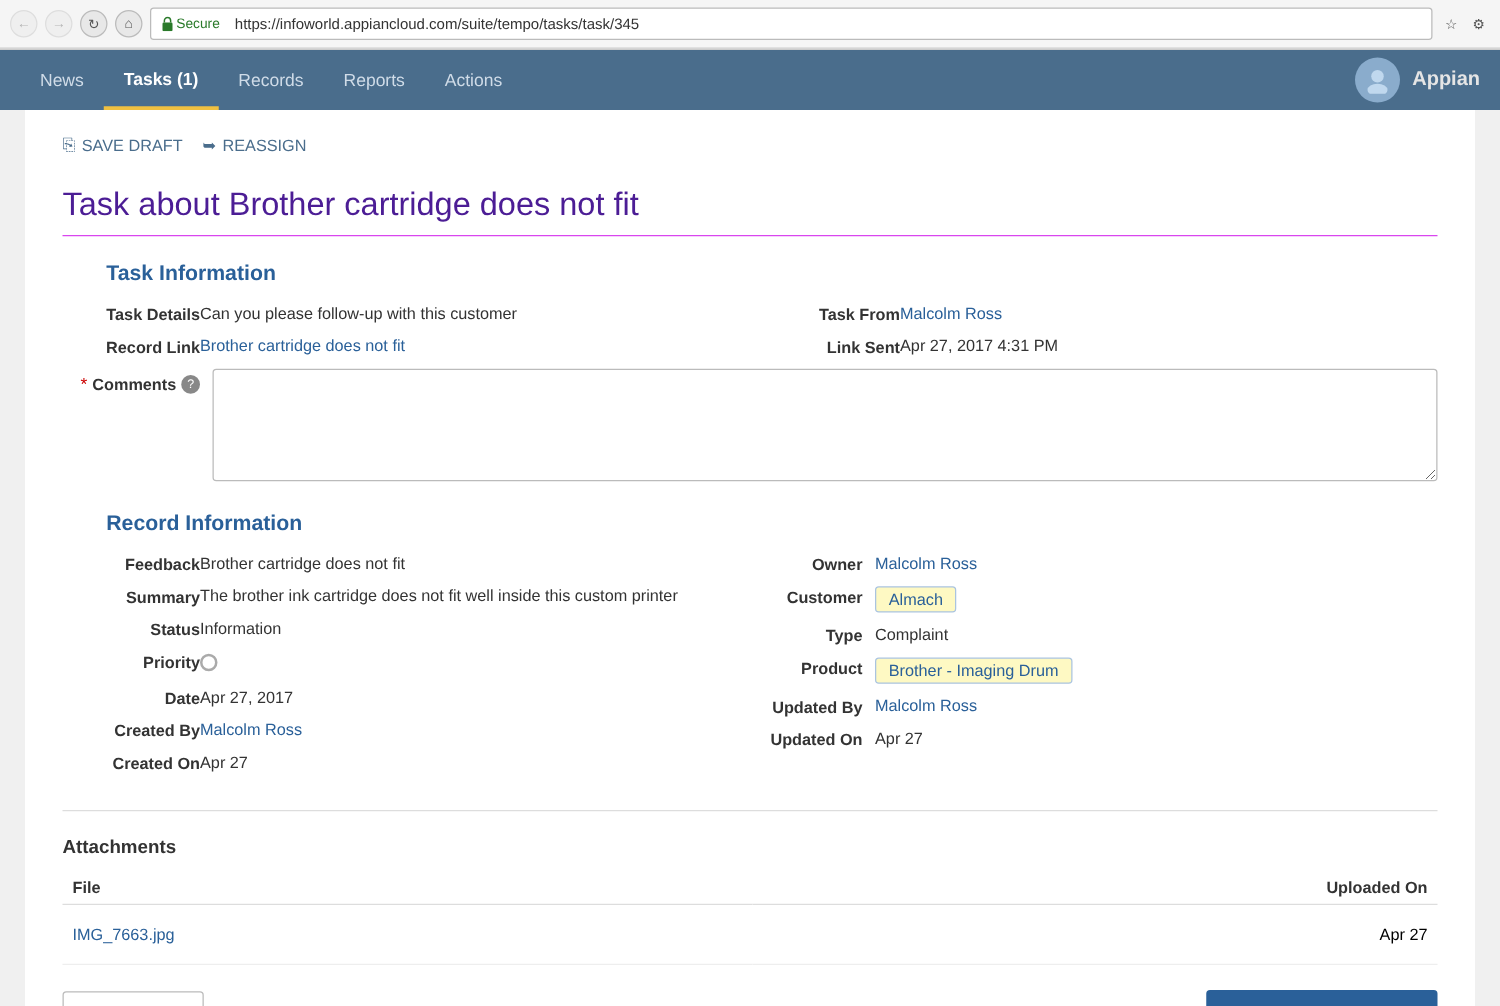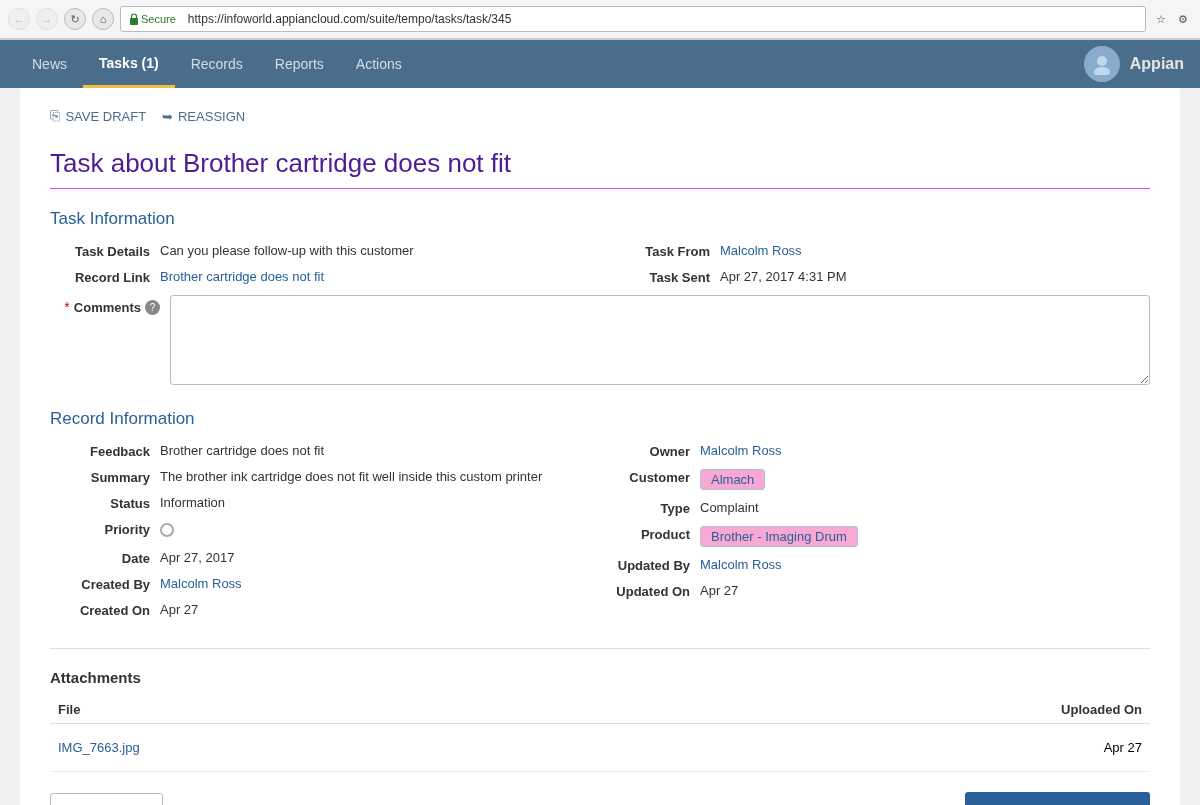"Task Information" .section-title { font-weight: normal -> bold; margin-left: none -> 35px }
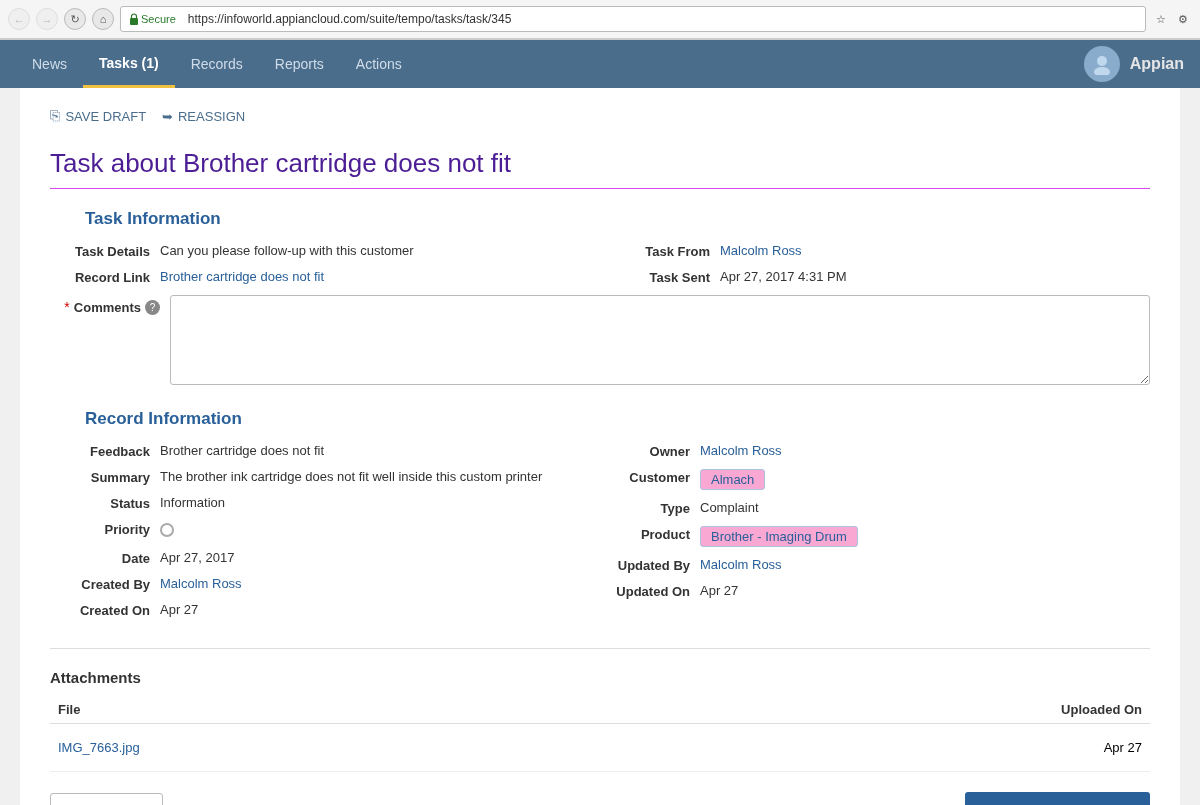"Task Details" .field-label { padding-right: 10px -> 0 }
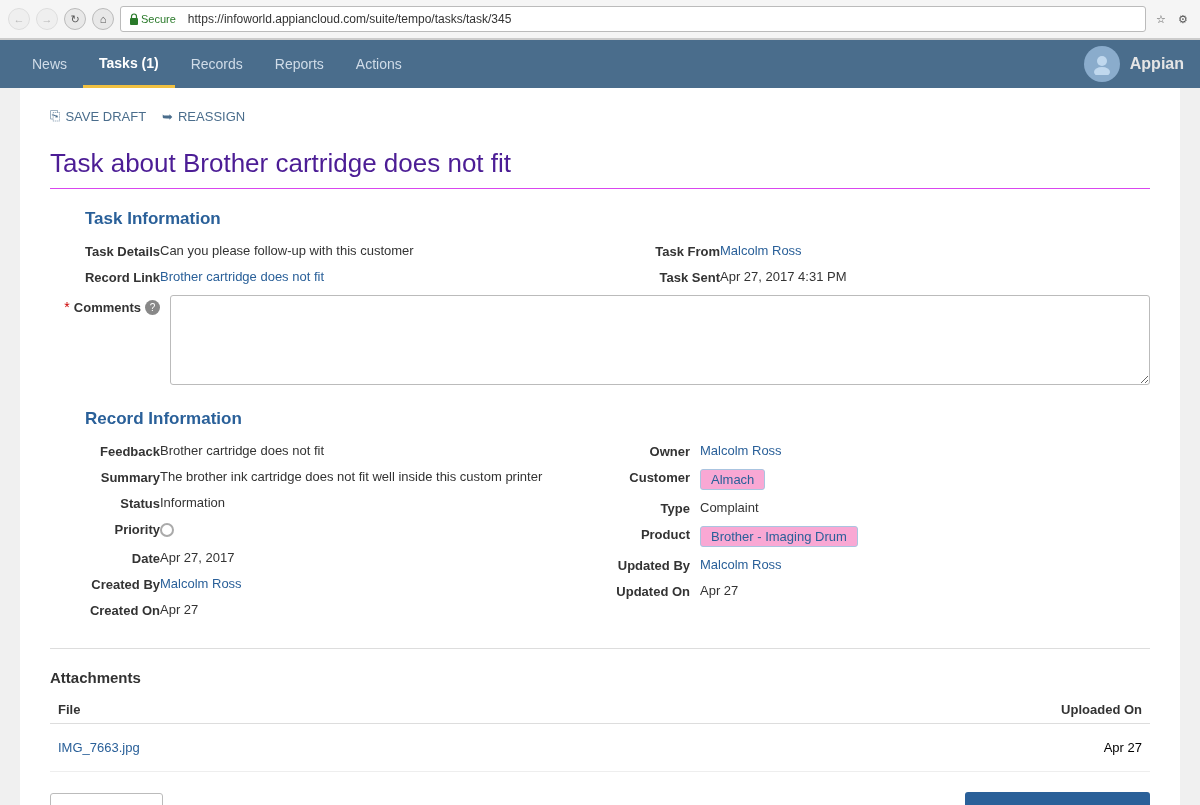"Task Sent" span.field-label { text: Task -> Link }
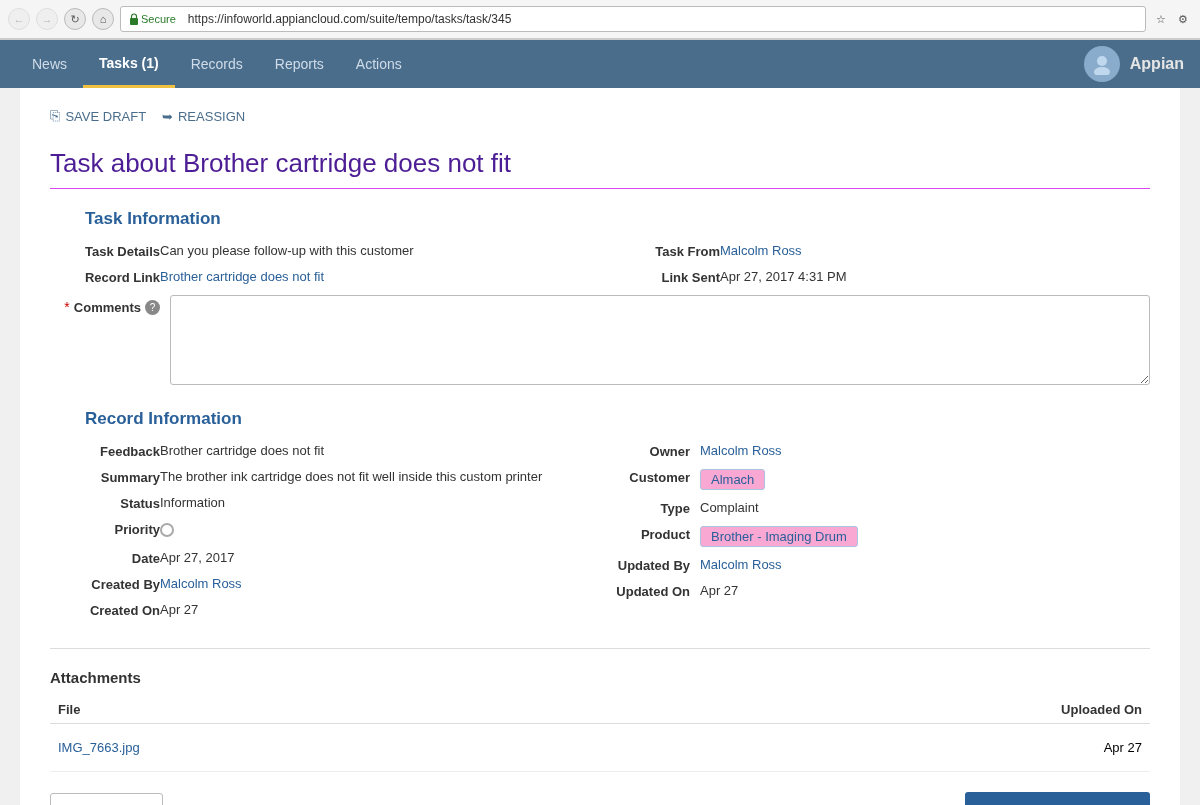"Almach" .tag-badge { background: #f9a8d4 -> #fef9c3 }
